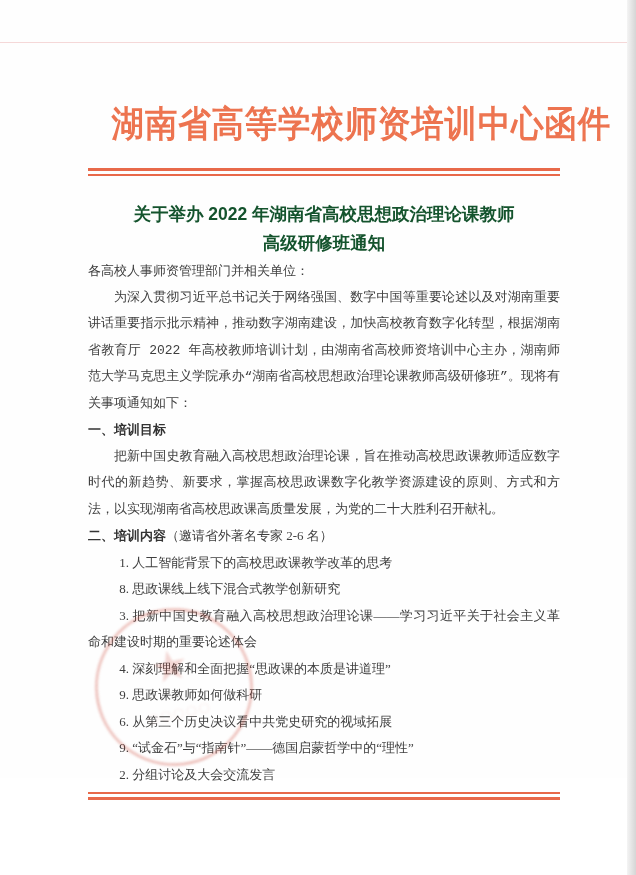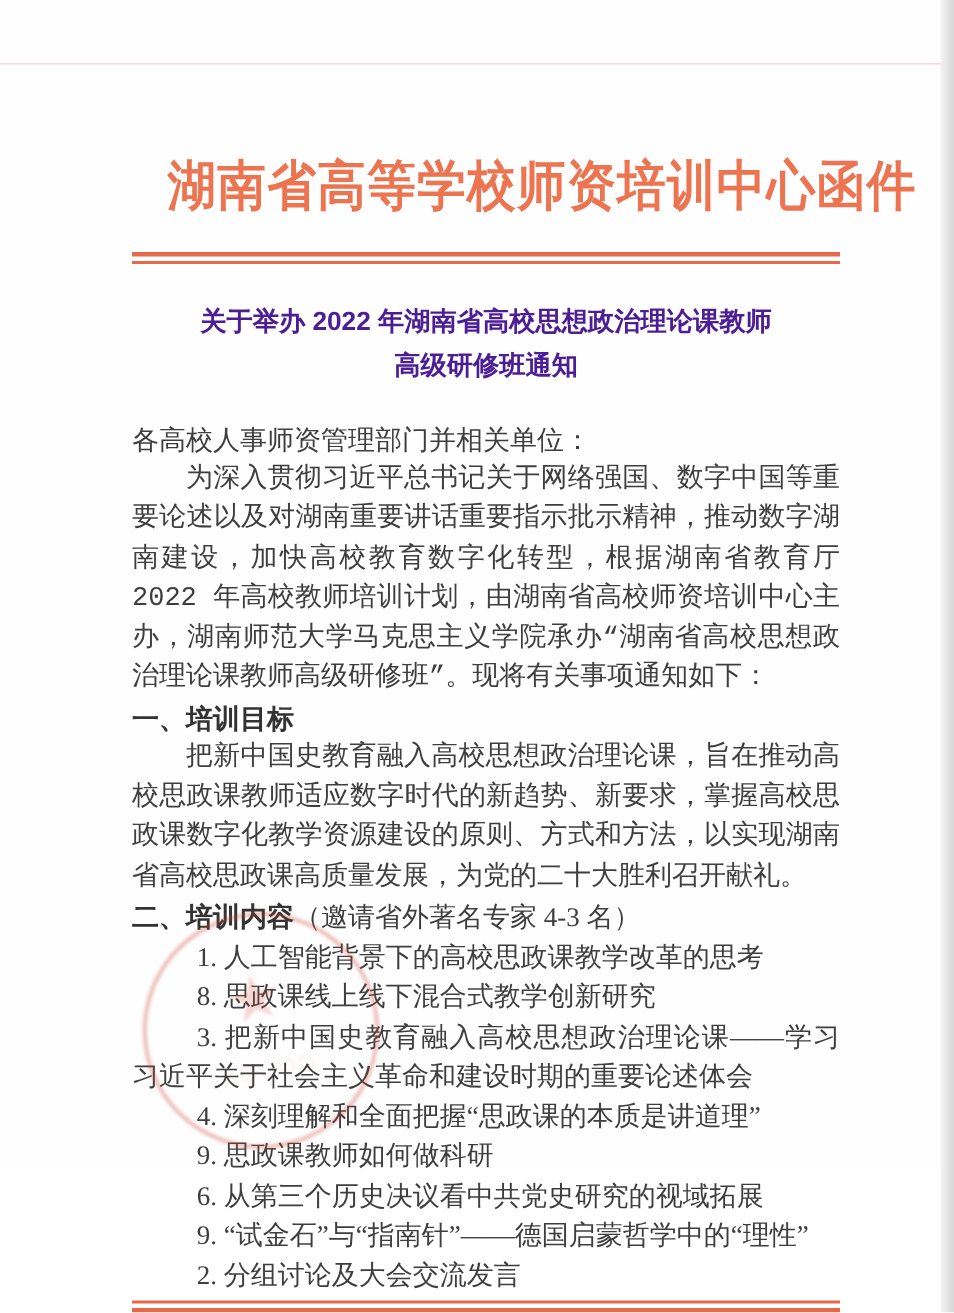"关于举办 2022 年湖南省高校思想政治理论课教师" .doc-title { color: #4c1d95 -> #14532d }
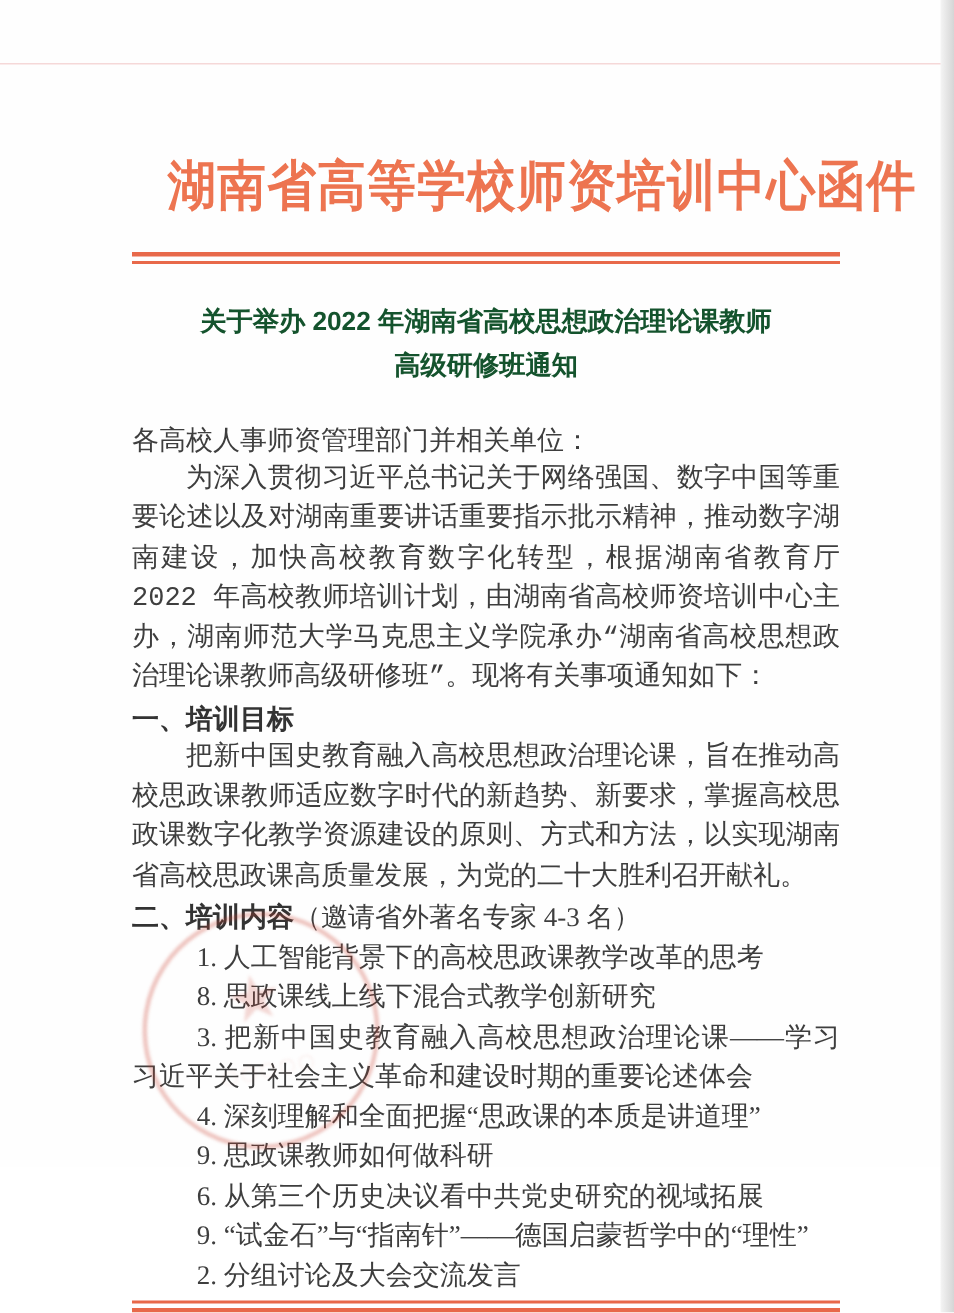"各高校人事师资管理部门并相关单位：" .body-text { font-size: 18px -> 13px; margin-top: 22px -> none }
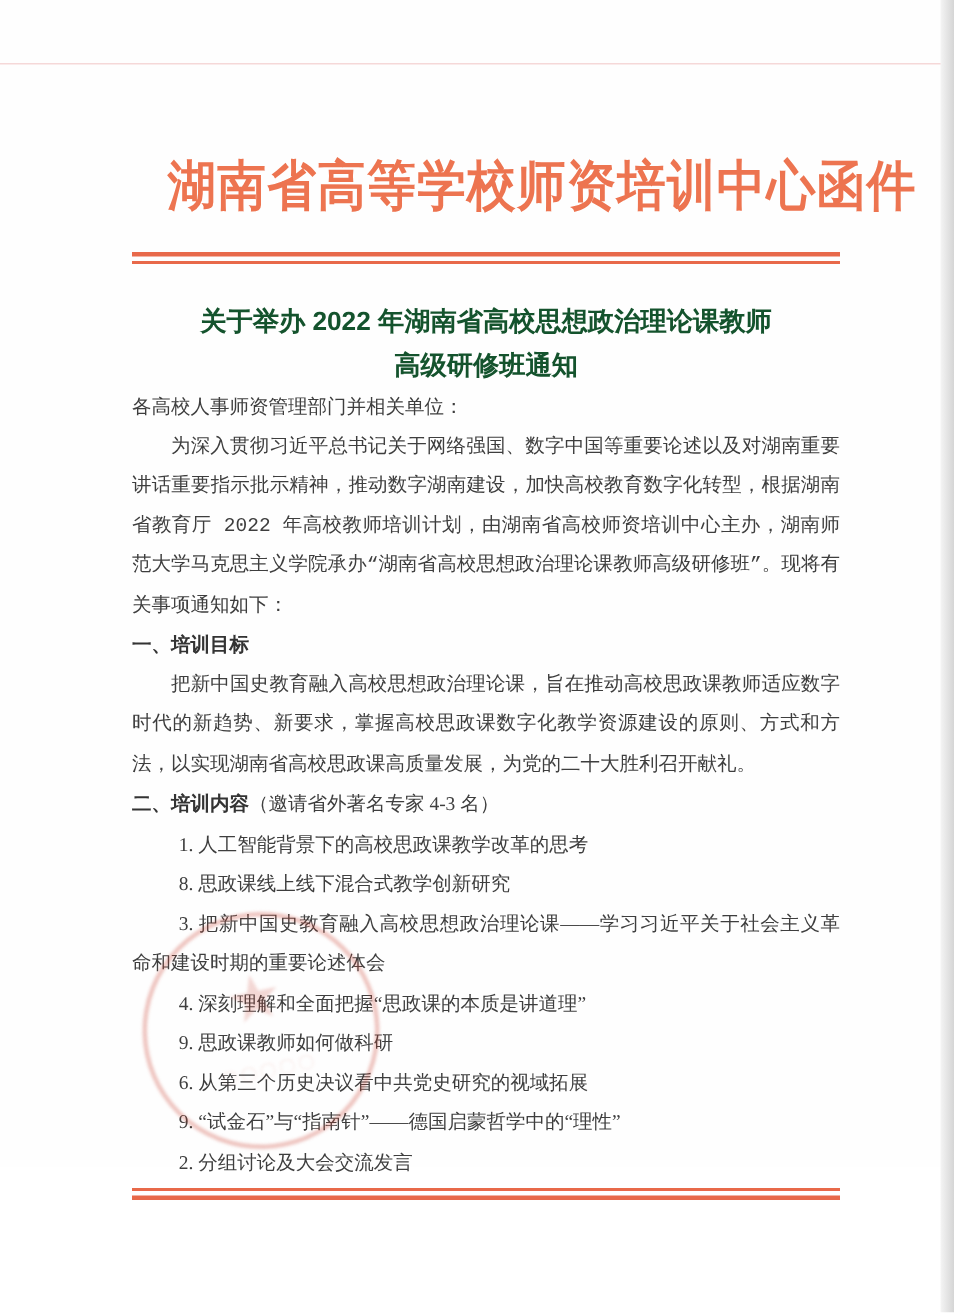"（邀请省外著名专家 4-3 名）" span.note { text: 4-3 -> 2-6 }
